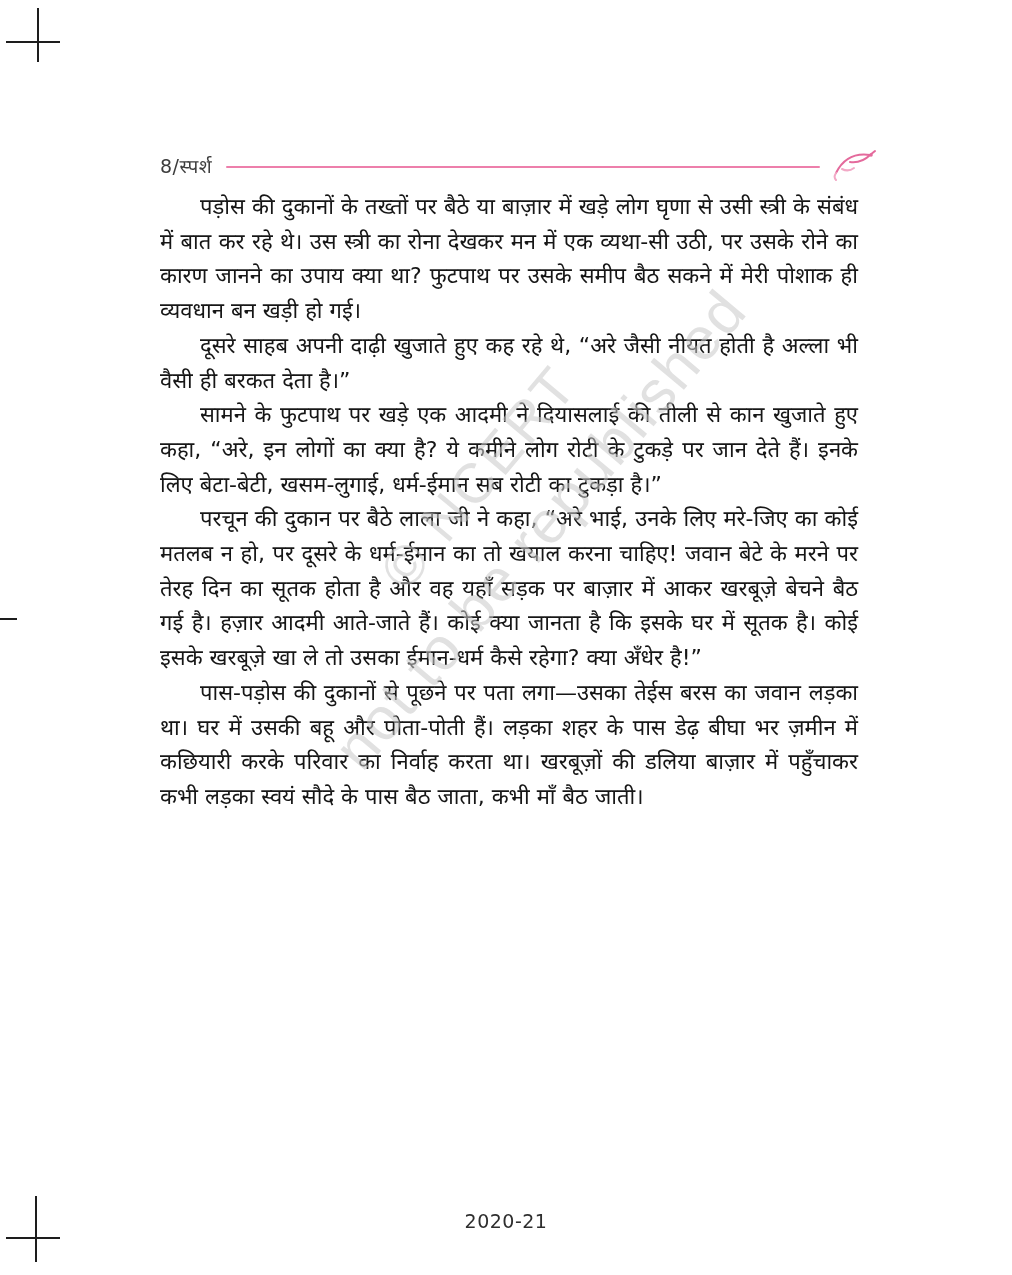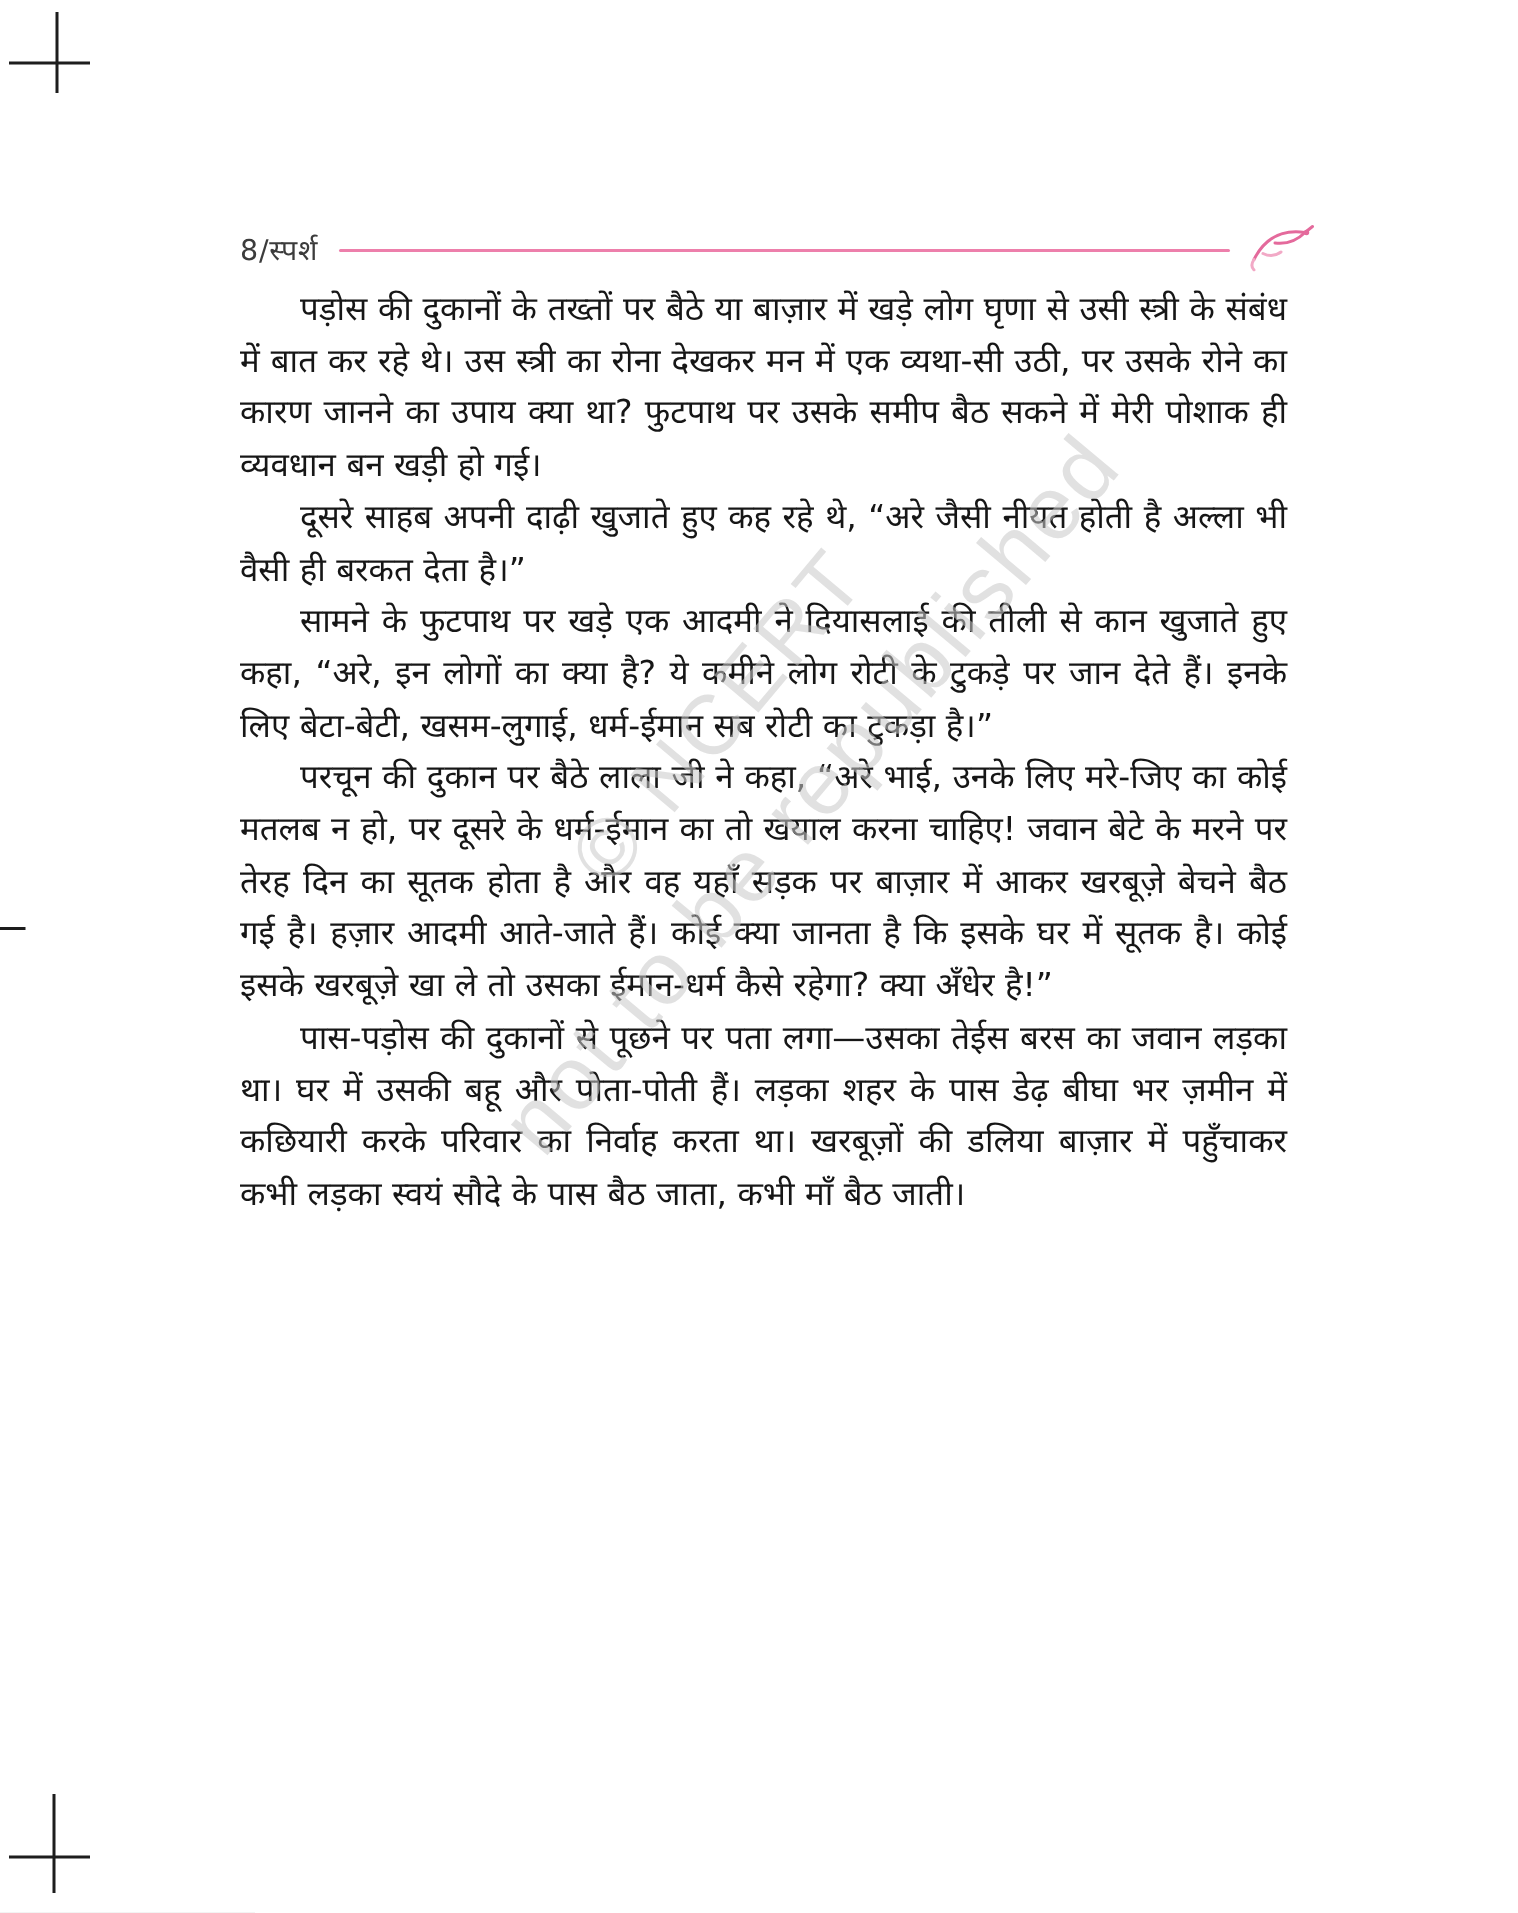"2020-21" div.footer { html: none -> <div>2020-21</div> }
